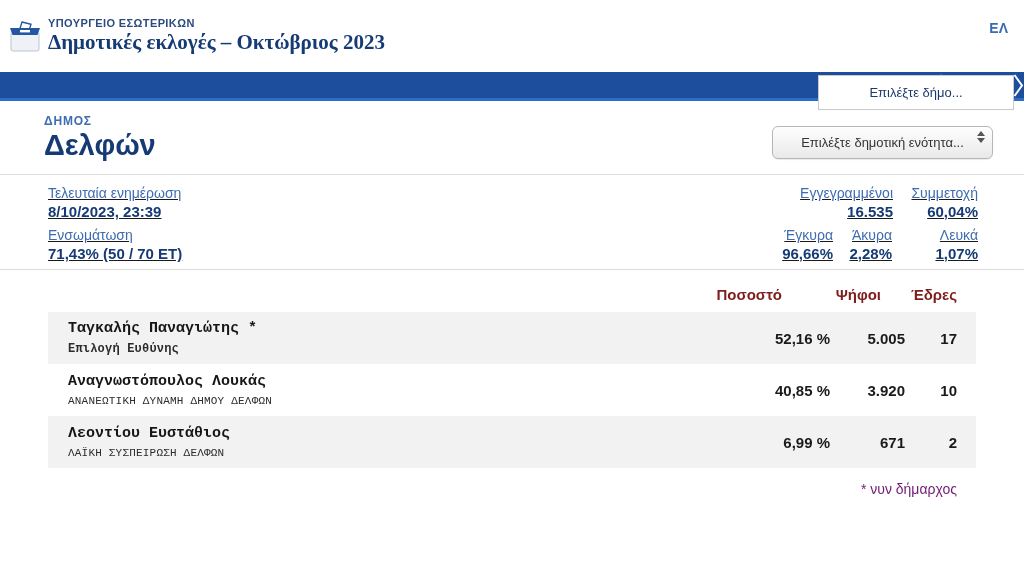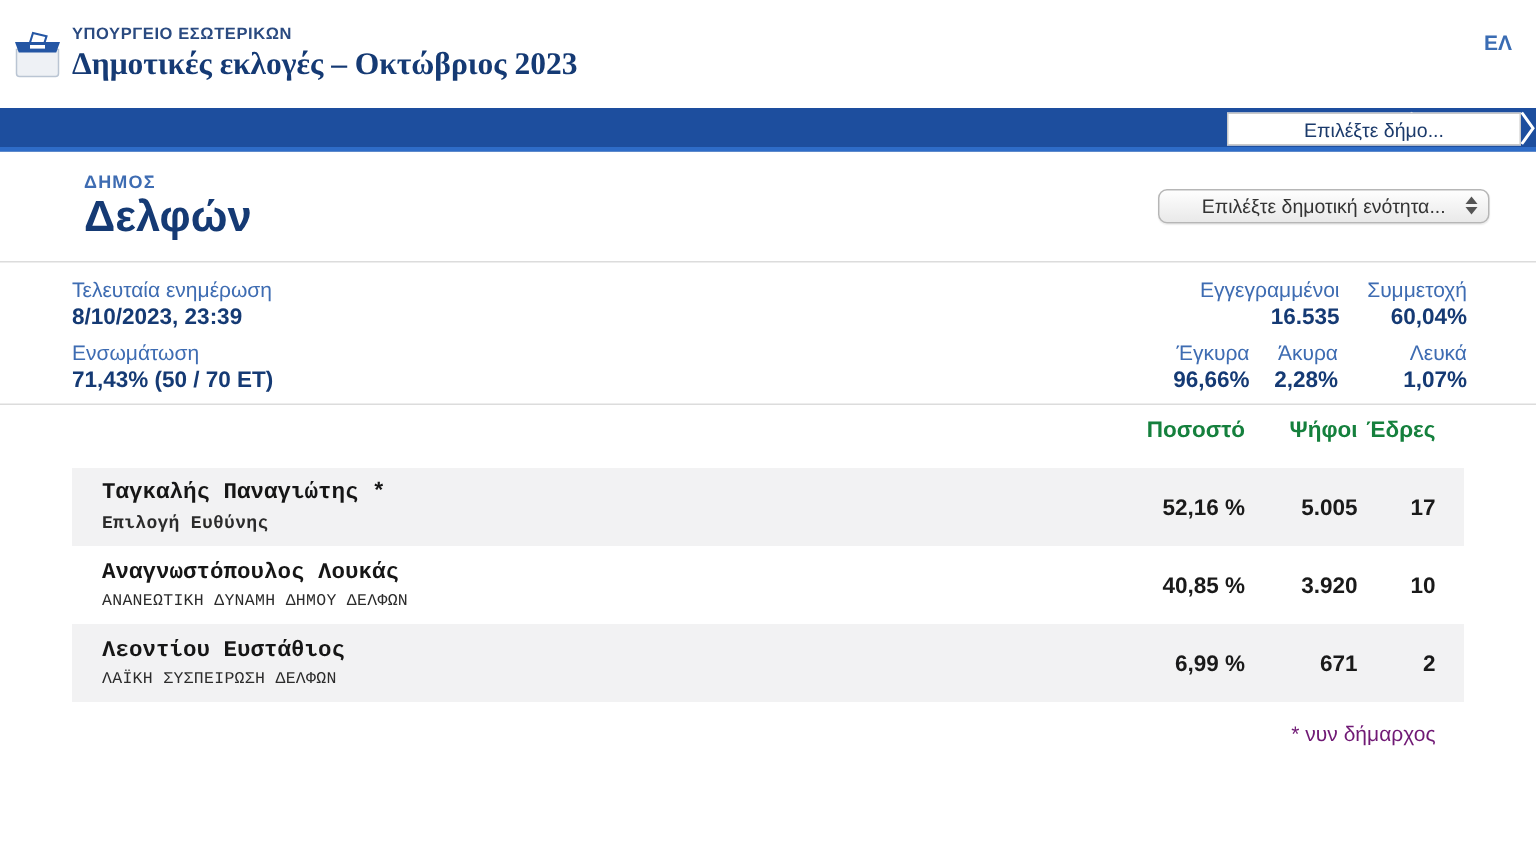"Επιλέξτε δήμο..." .muni-search { height: 22px -> 35px }
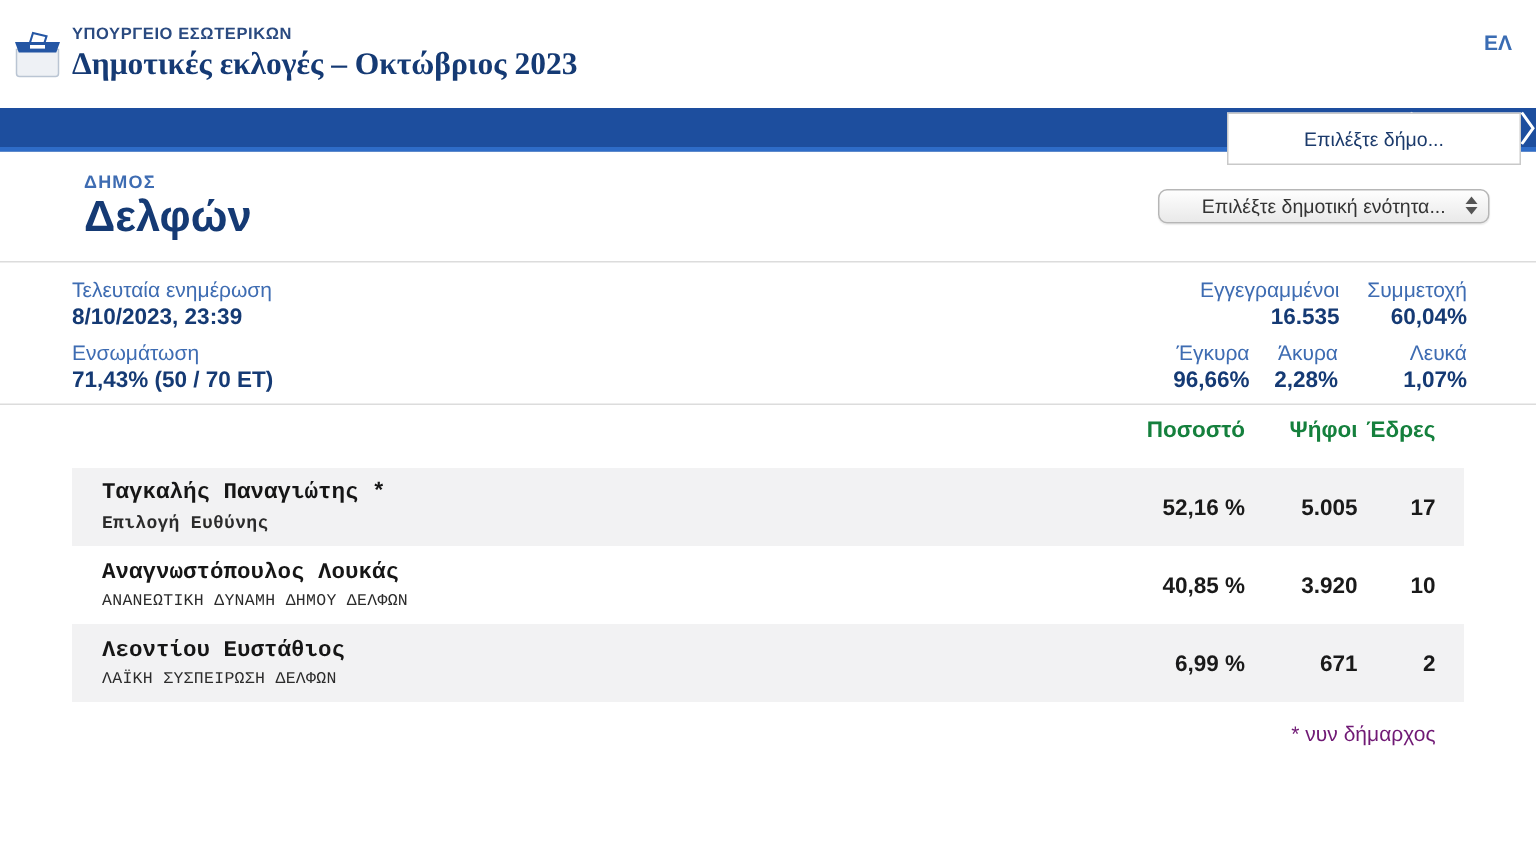"ΔΗΜΟΣ" .muni-section { padding: 13px 0 12px 56px -> 13px 0 12px 44px }
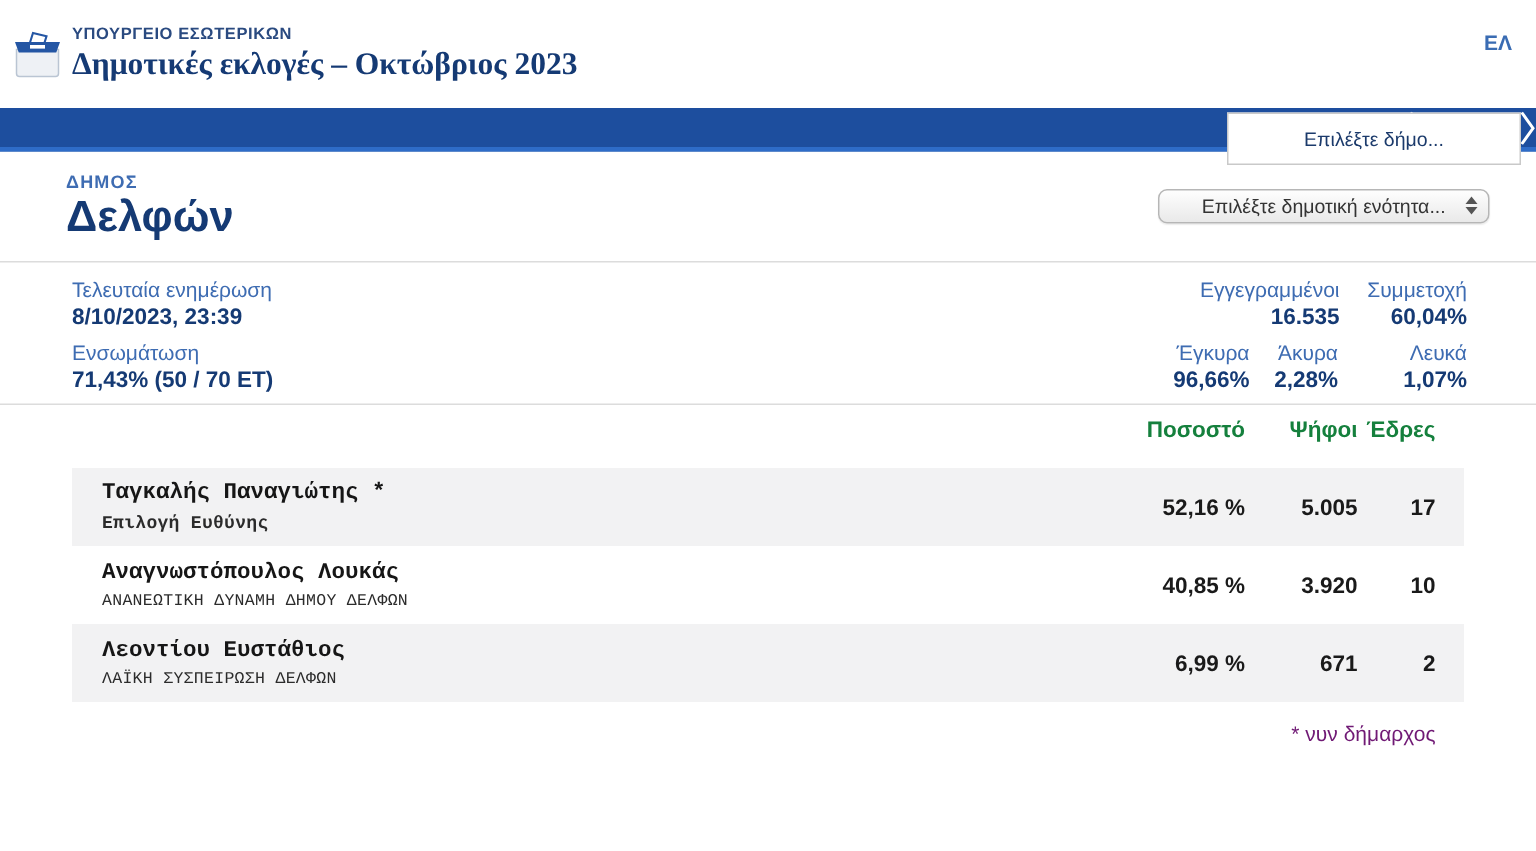"Επιλέξτε δημοτική ενότητα..." .unit-select { height: 23px -> 33px }
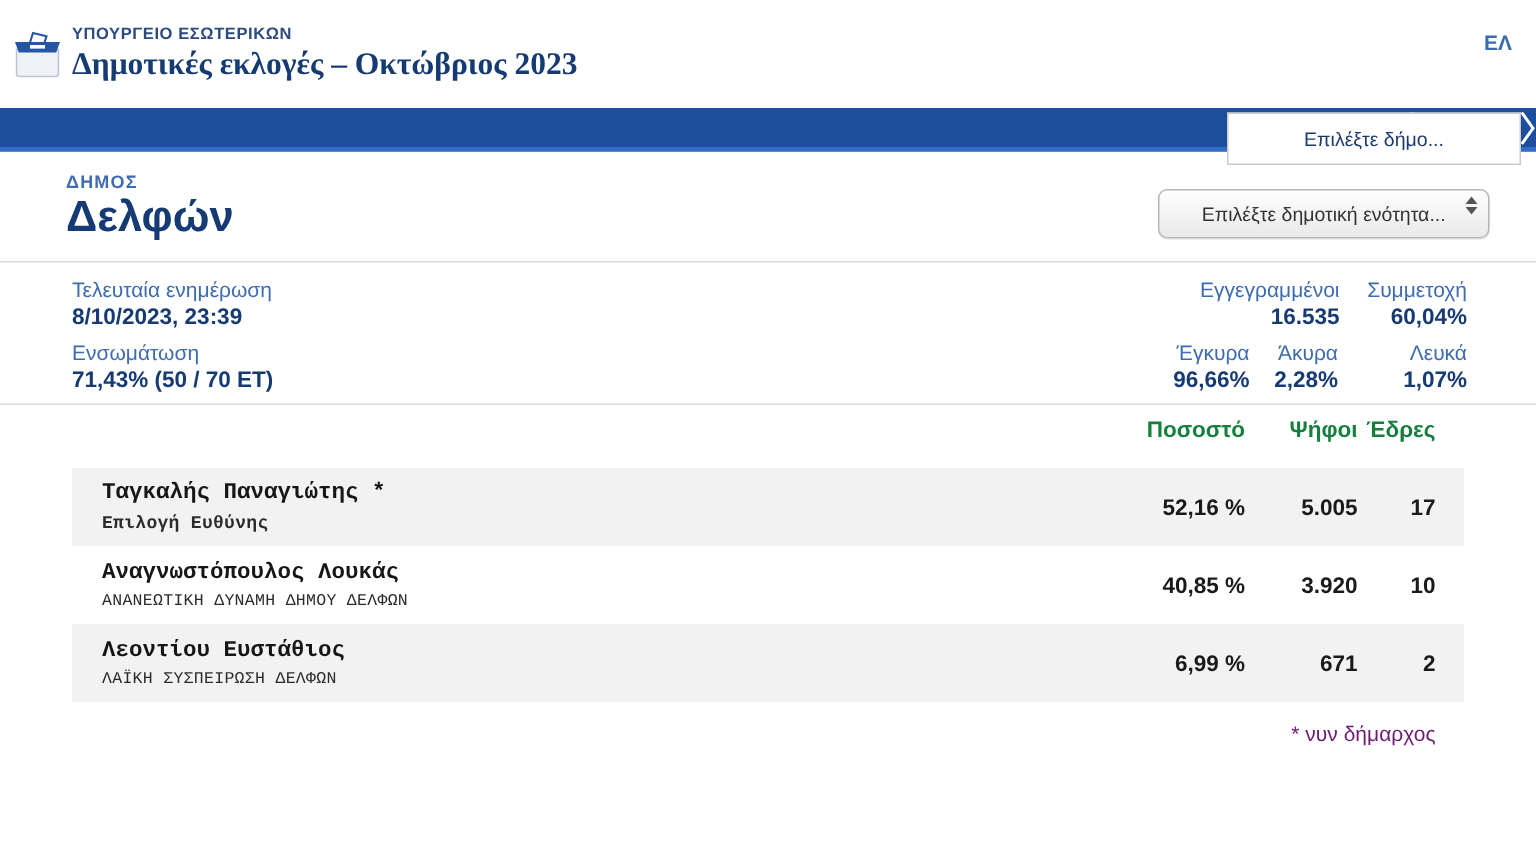"Τελευταία ενημέρωση" .stat { text-decoration: none -> underline }
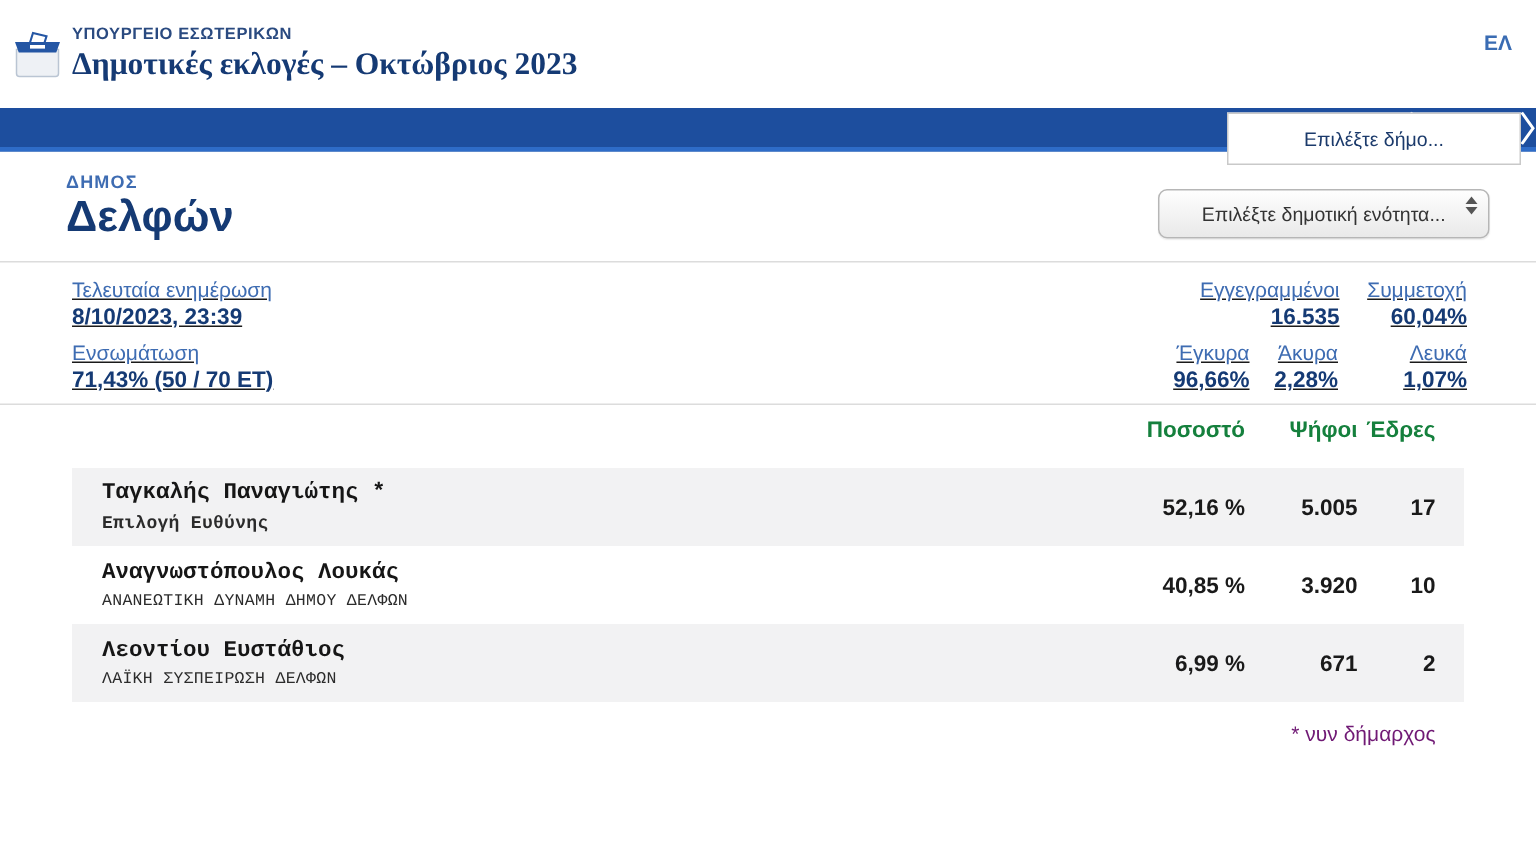"Ποσοστό" .tbl-header { align-items: center -> flex-end; color: #15803d -> #7f1d1d; gap: none -> 24px }
